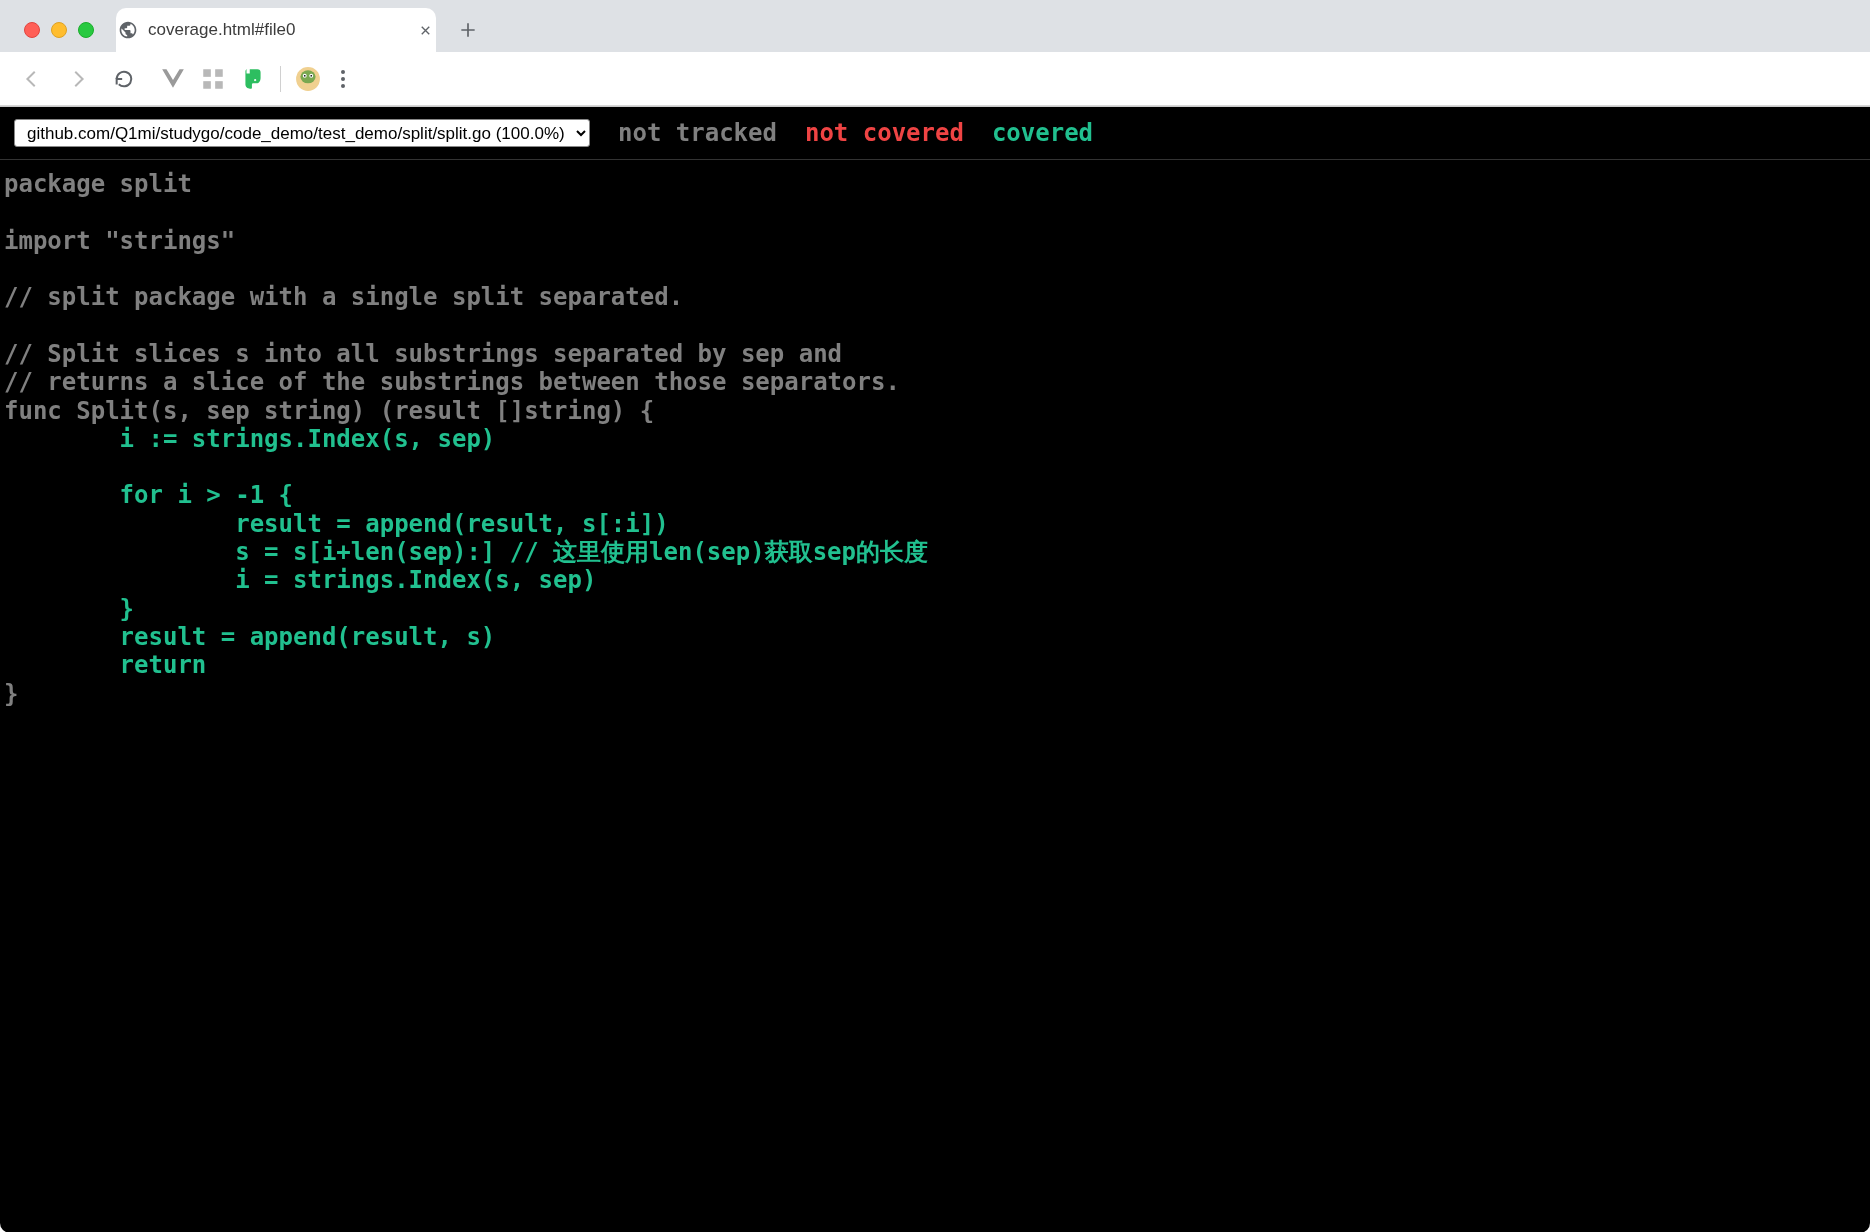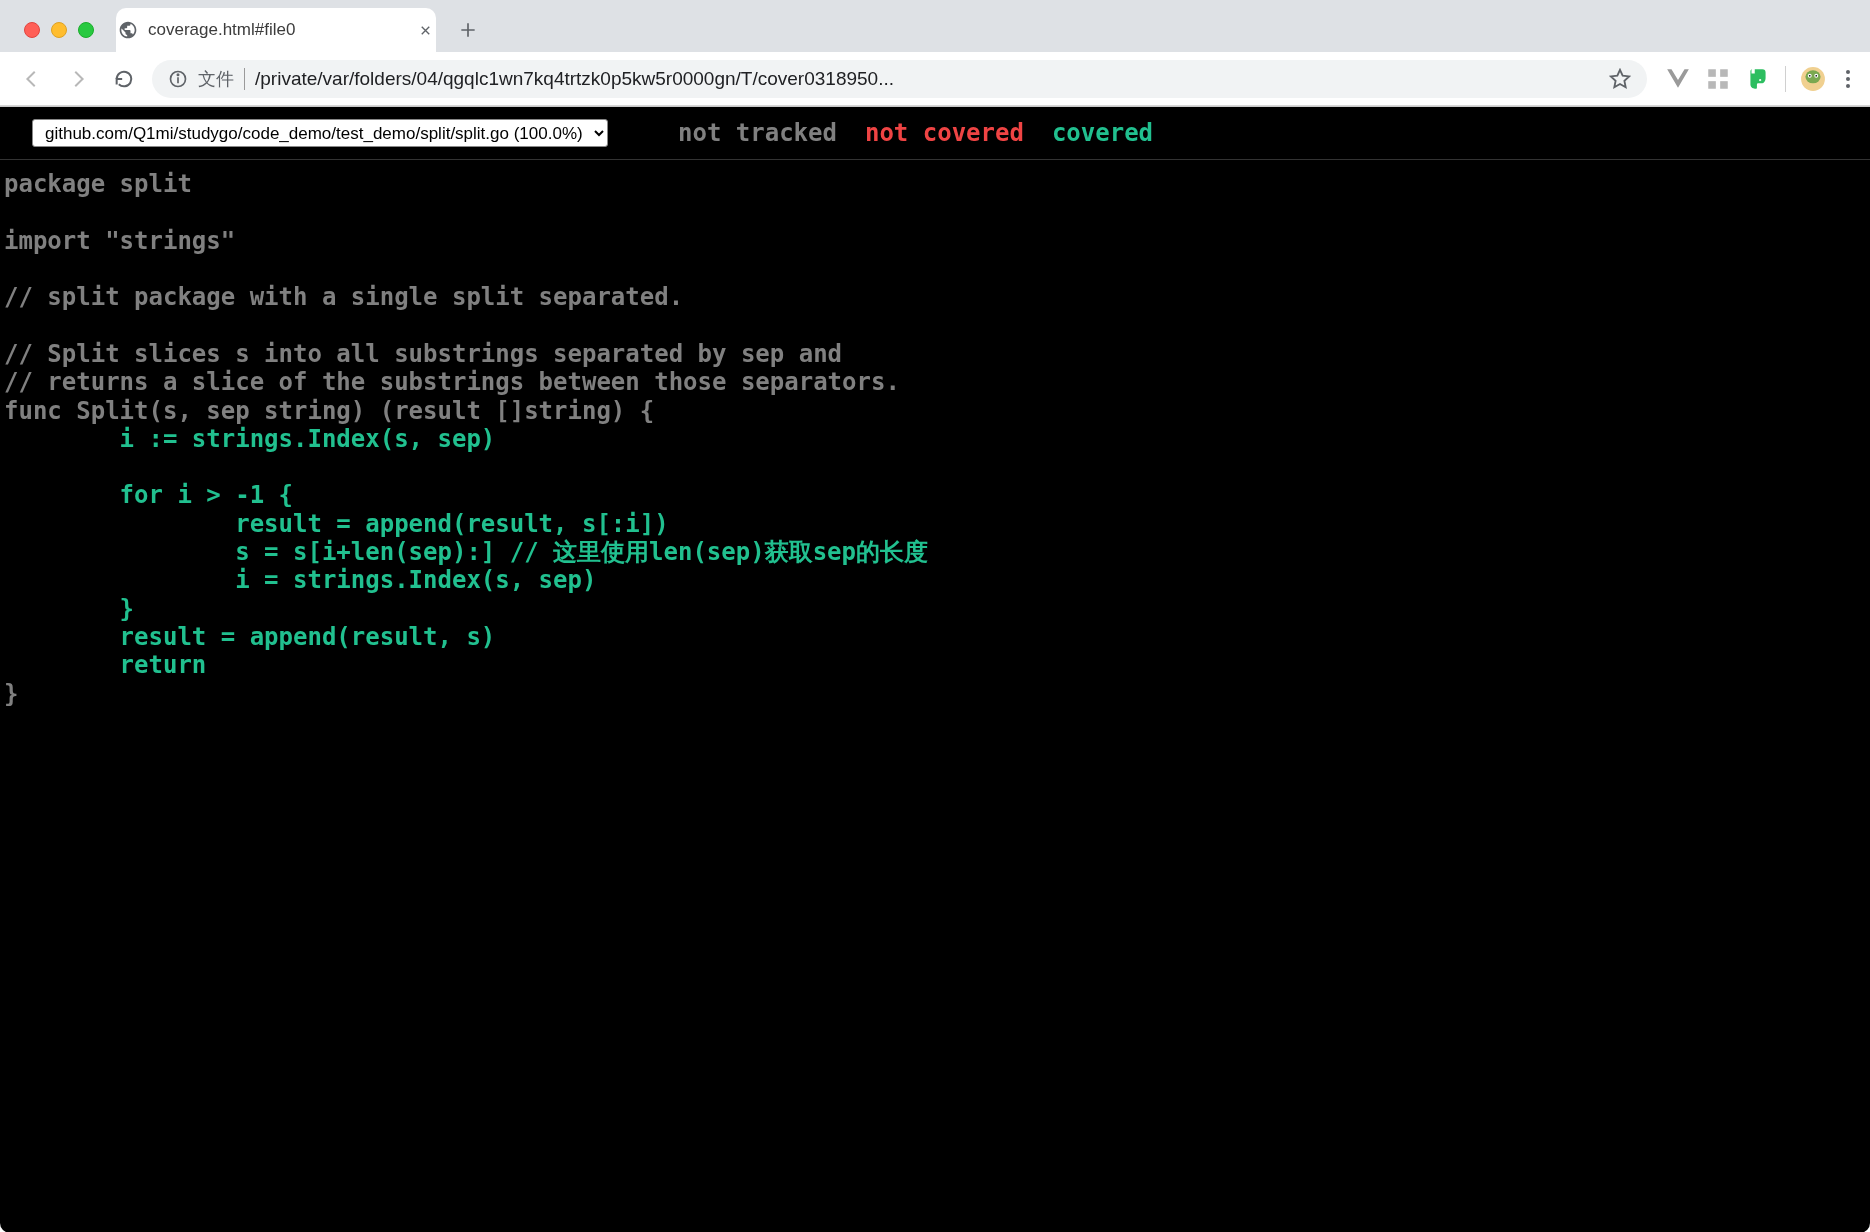"文件" div.address-bar { html: <div> <span> <svg> <circle></circle> <line></line> <circle></circle> </svg> </span> <span>文件</span> <span></span> <span>/private/var/folders/04/qgqlc1wn7kq4trtzk0p5kw5r0000gn/T/cover0318950...</span> <span> <svg> <path></path> </svg> </span> </div> -> none }
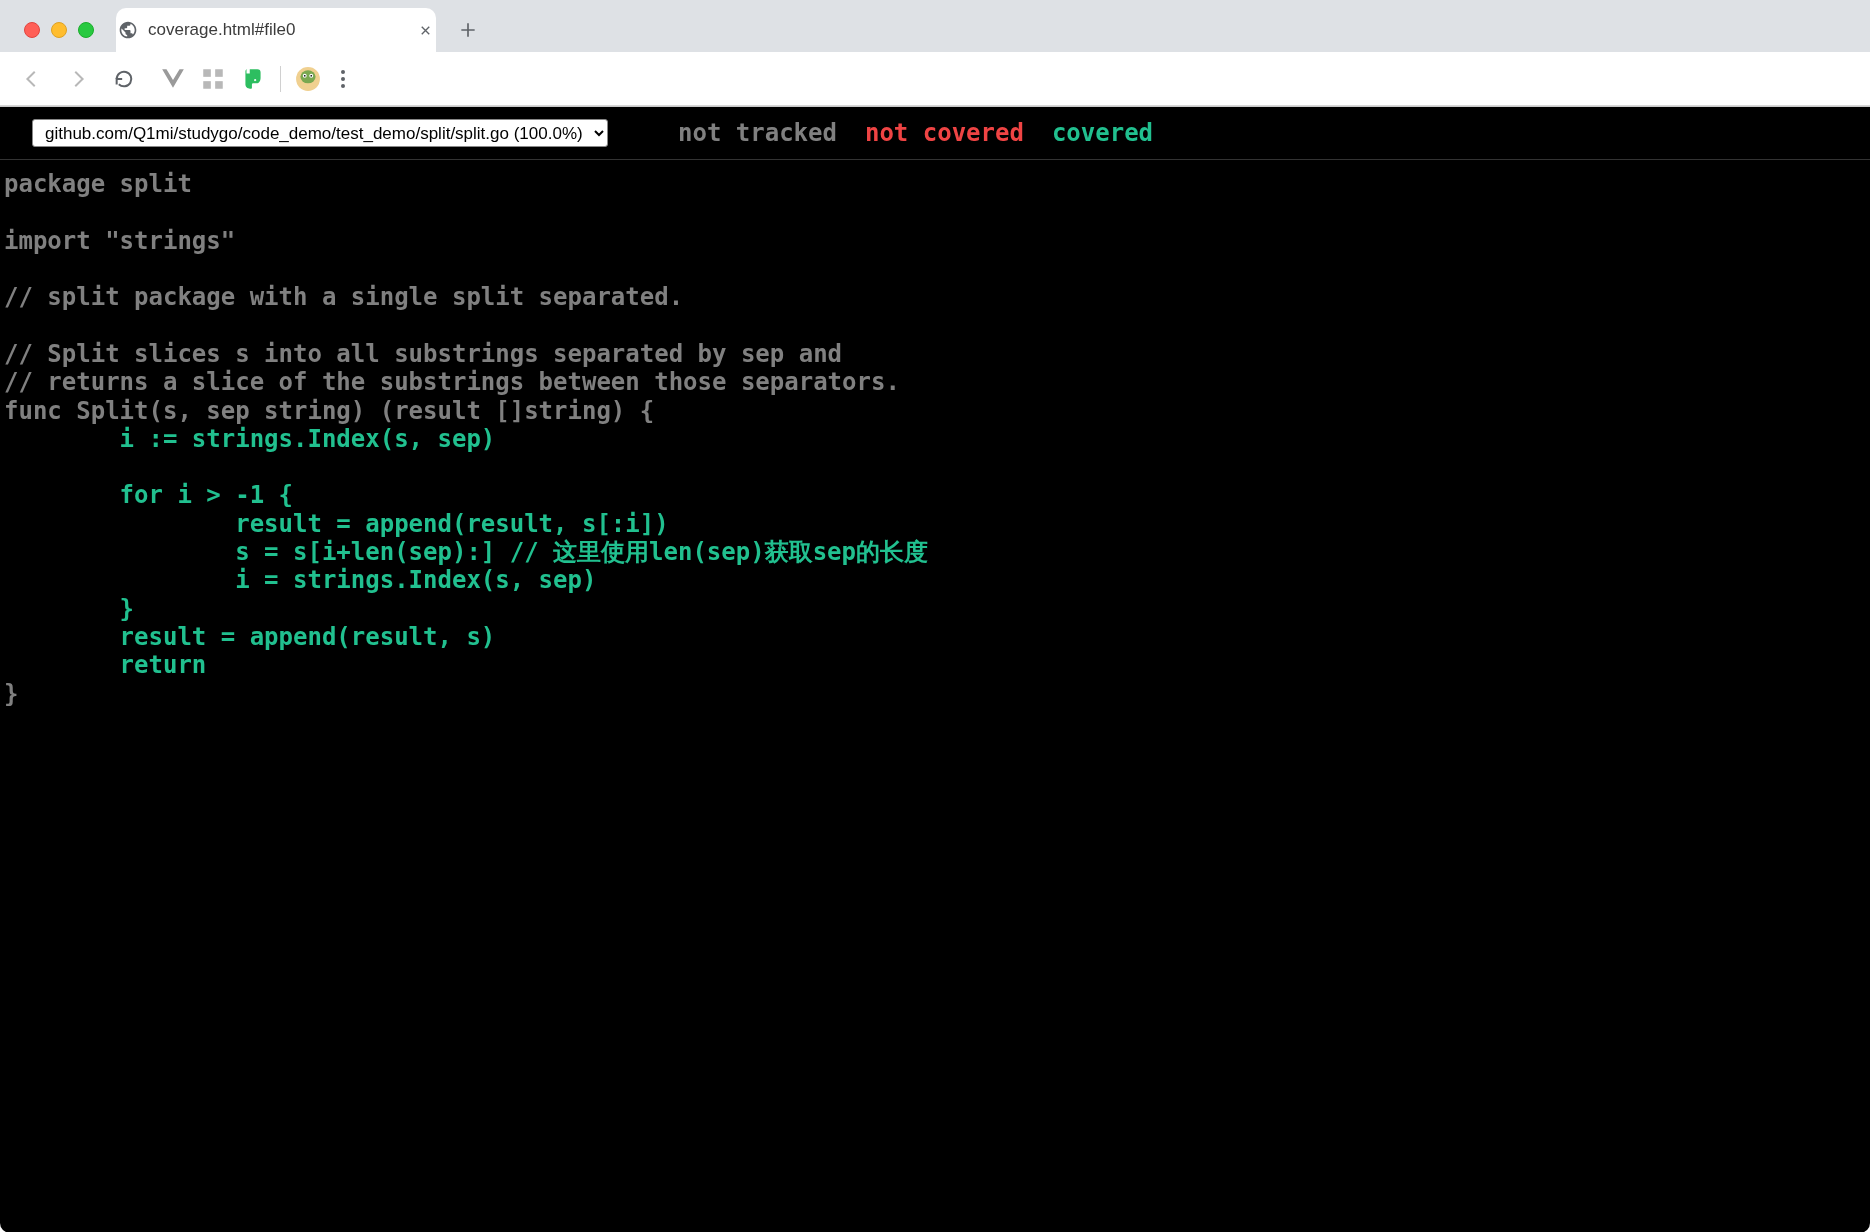"github.com/Q1mi/studygo/code_demo/test_d" .coverage-header { padding: 12px 32px -> 12px 14px }
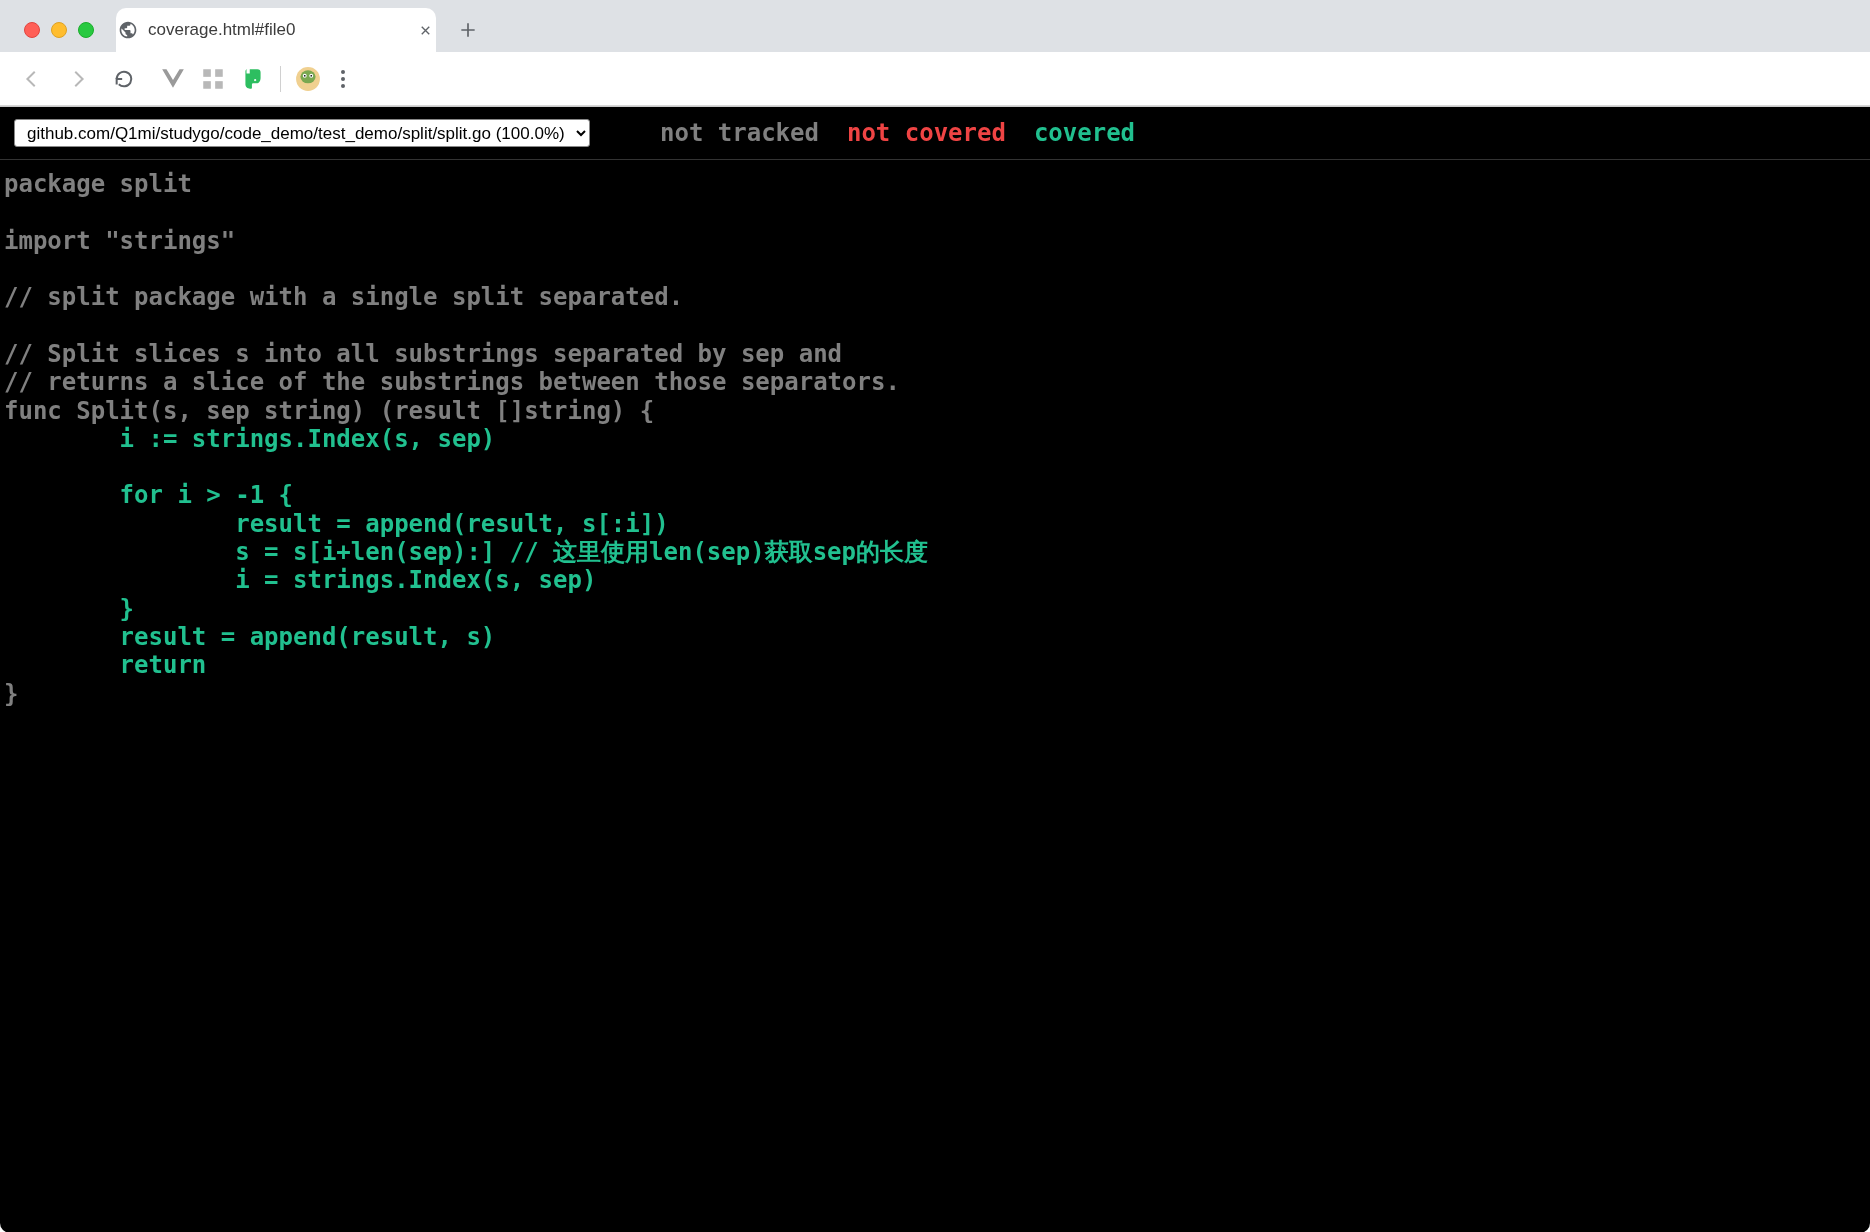"not tracked" .legend-not-tracked { margin-left: 42px -> none }
